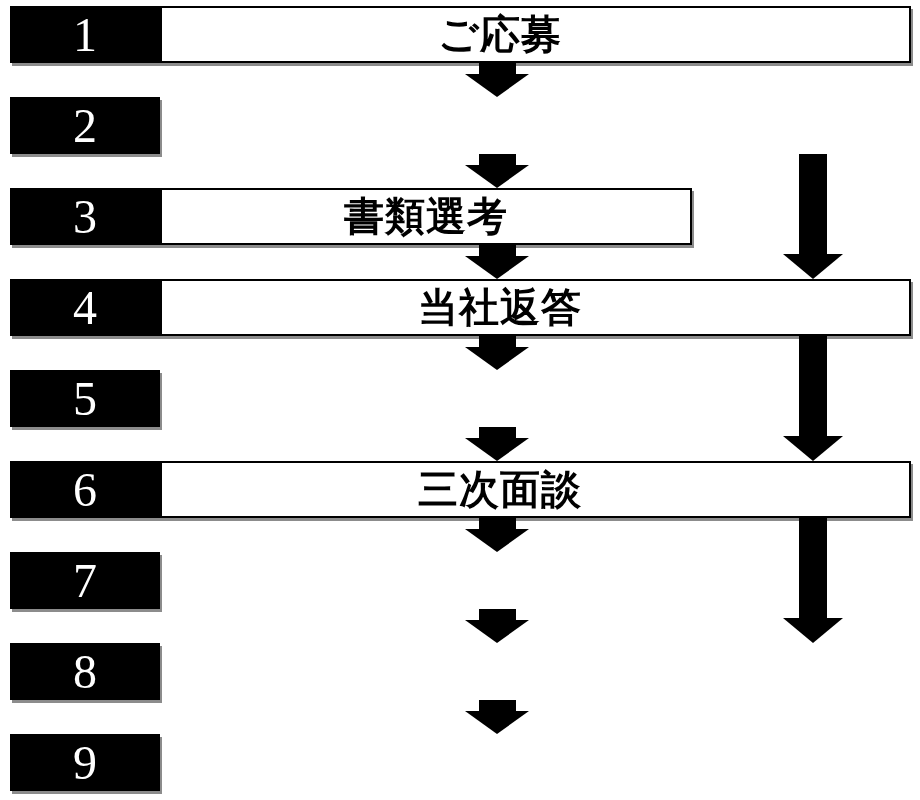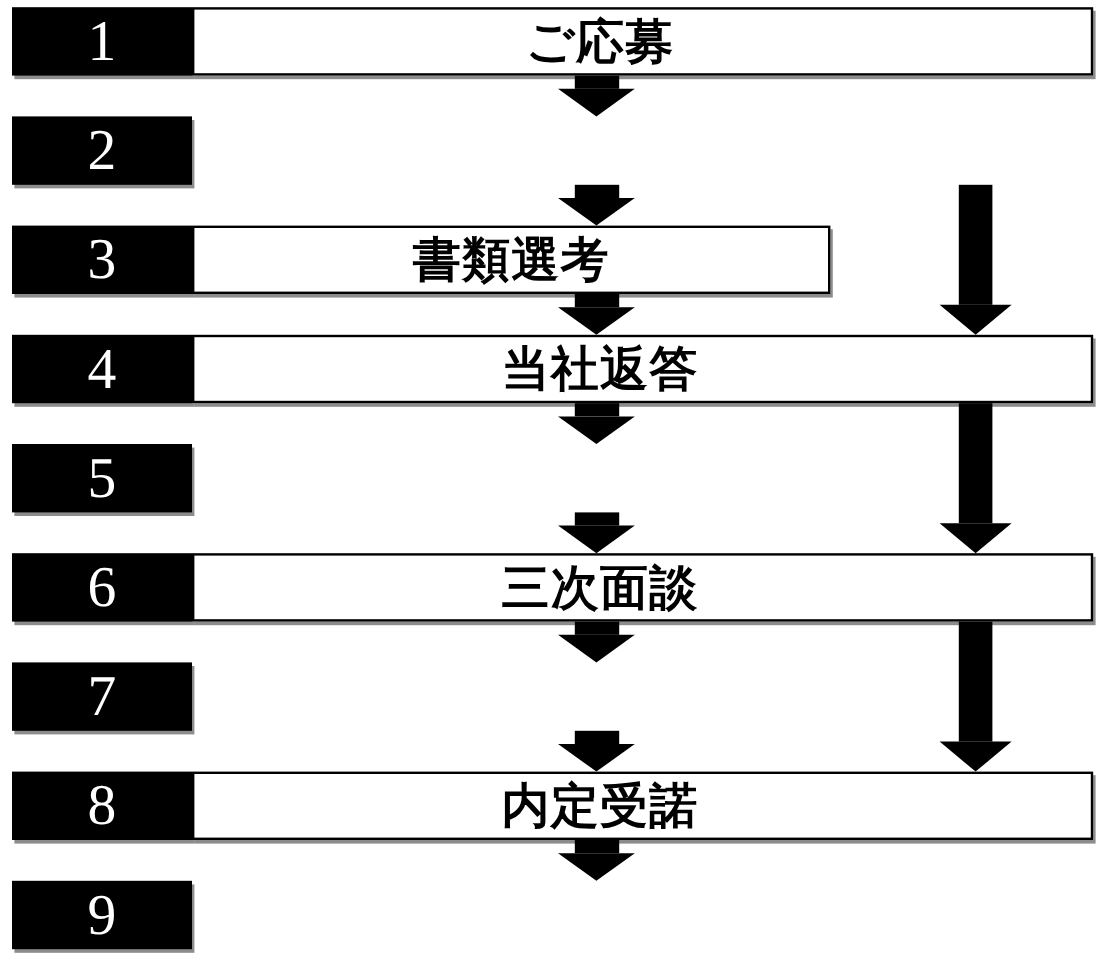"内定受諾" div.labelbox { html: <div> <span>内定受諾</span> </div> -> none }
